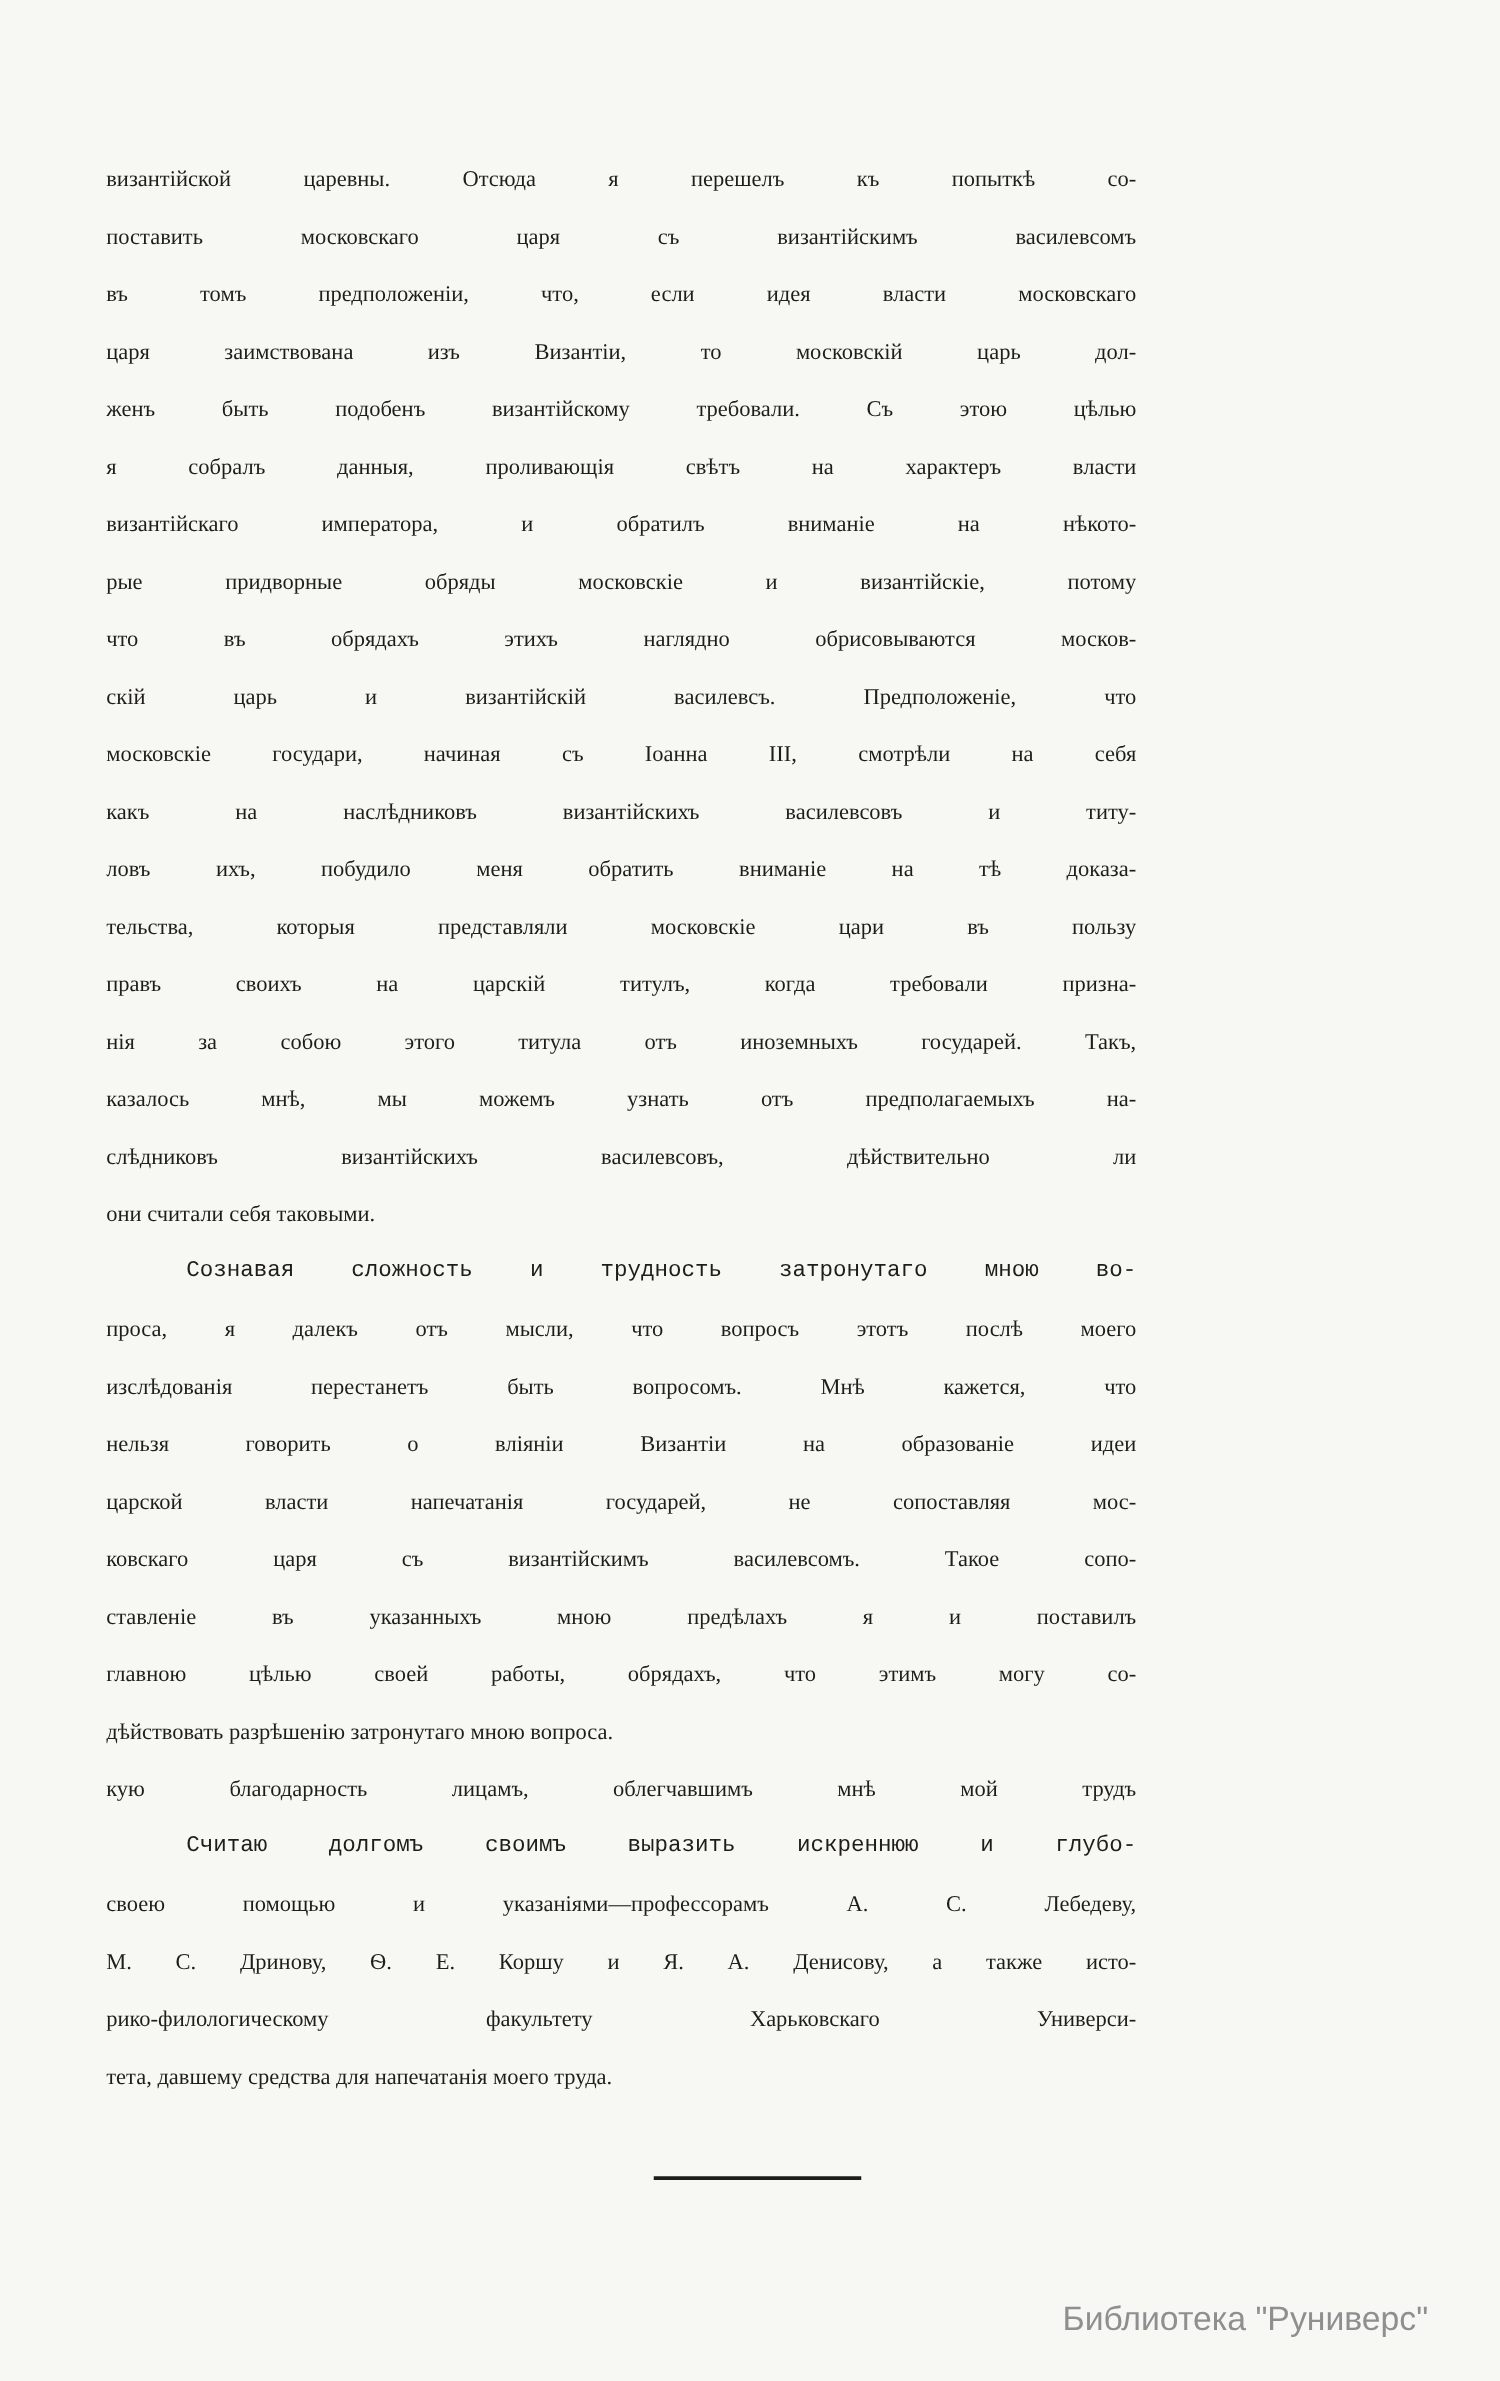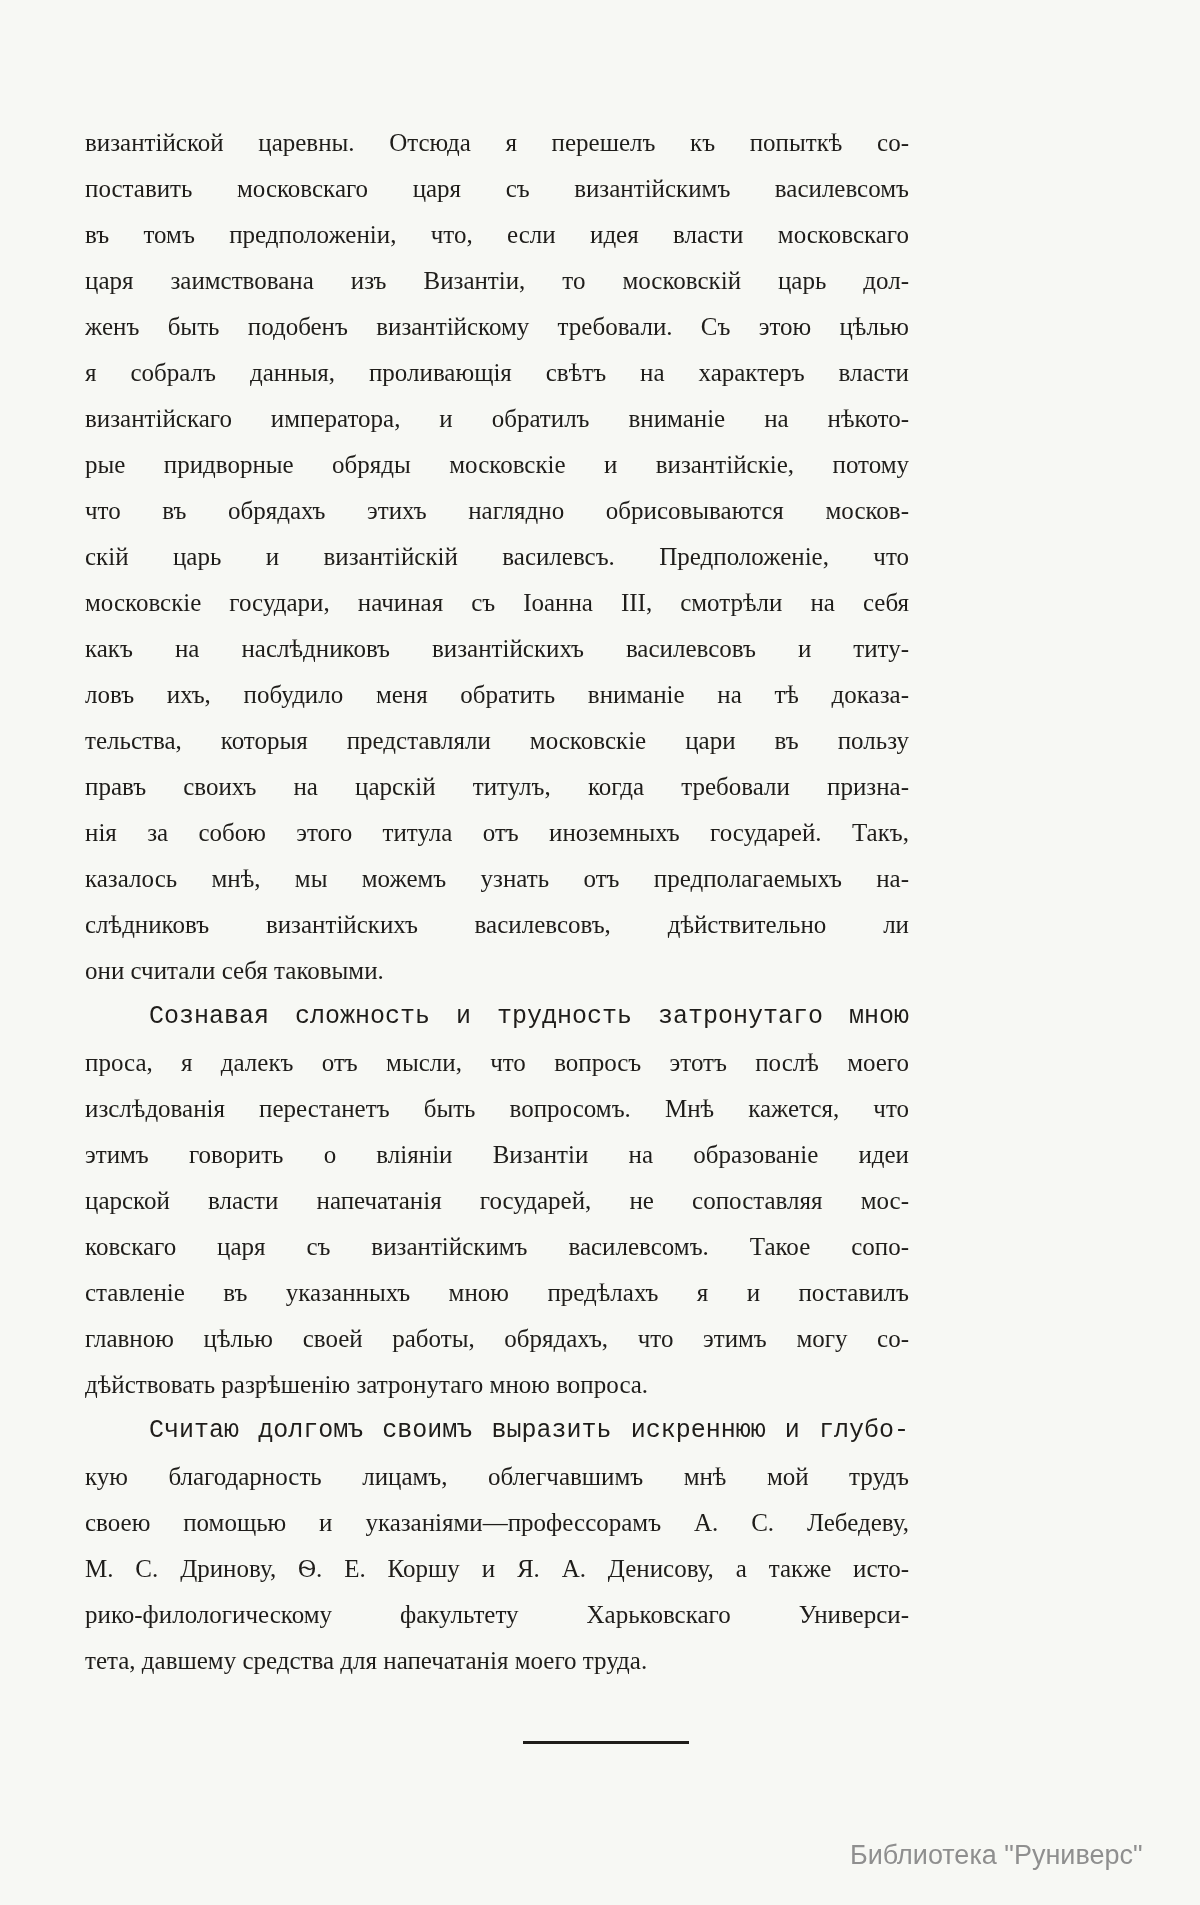"византійской царевны. Отсюда я перешелъ" .text-block { font-size: 25px -> 18px }
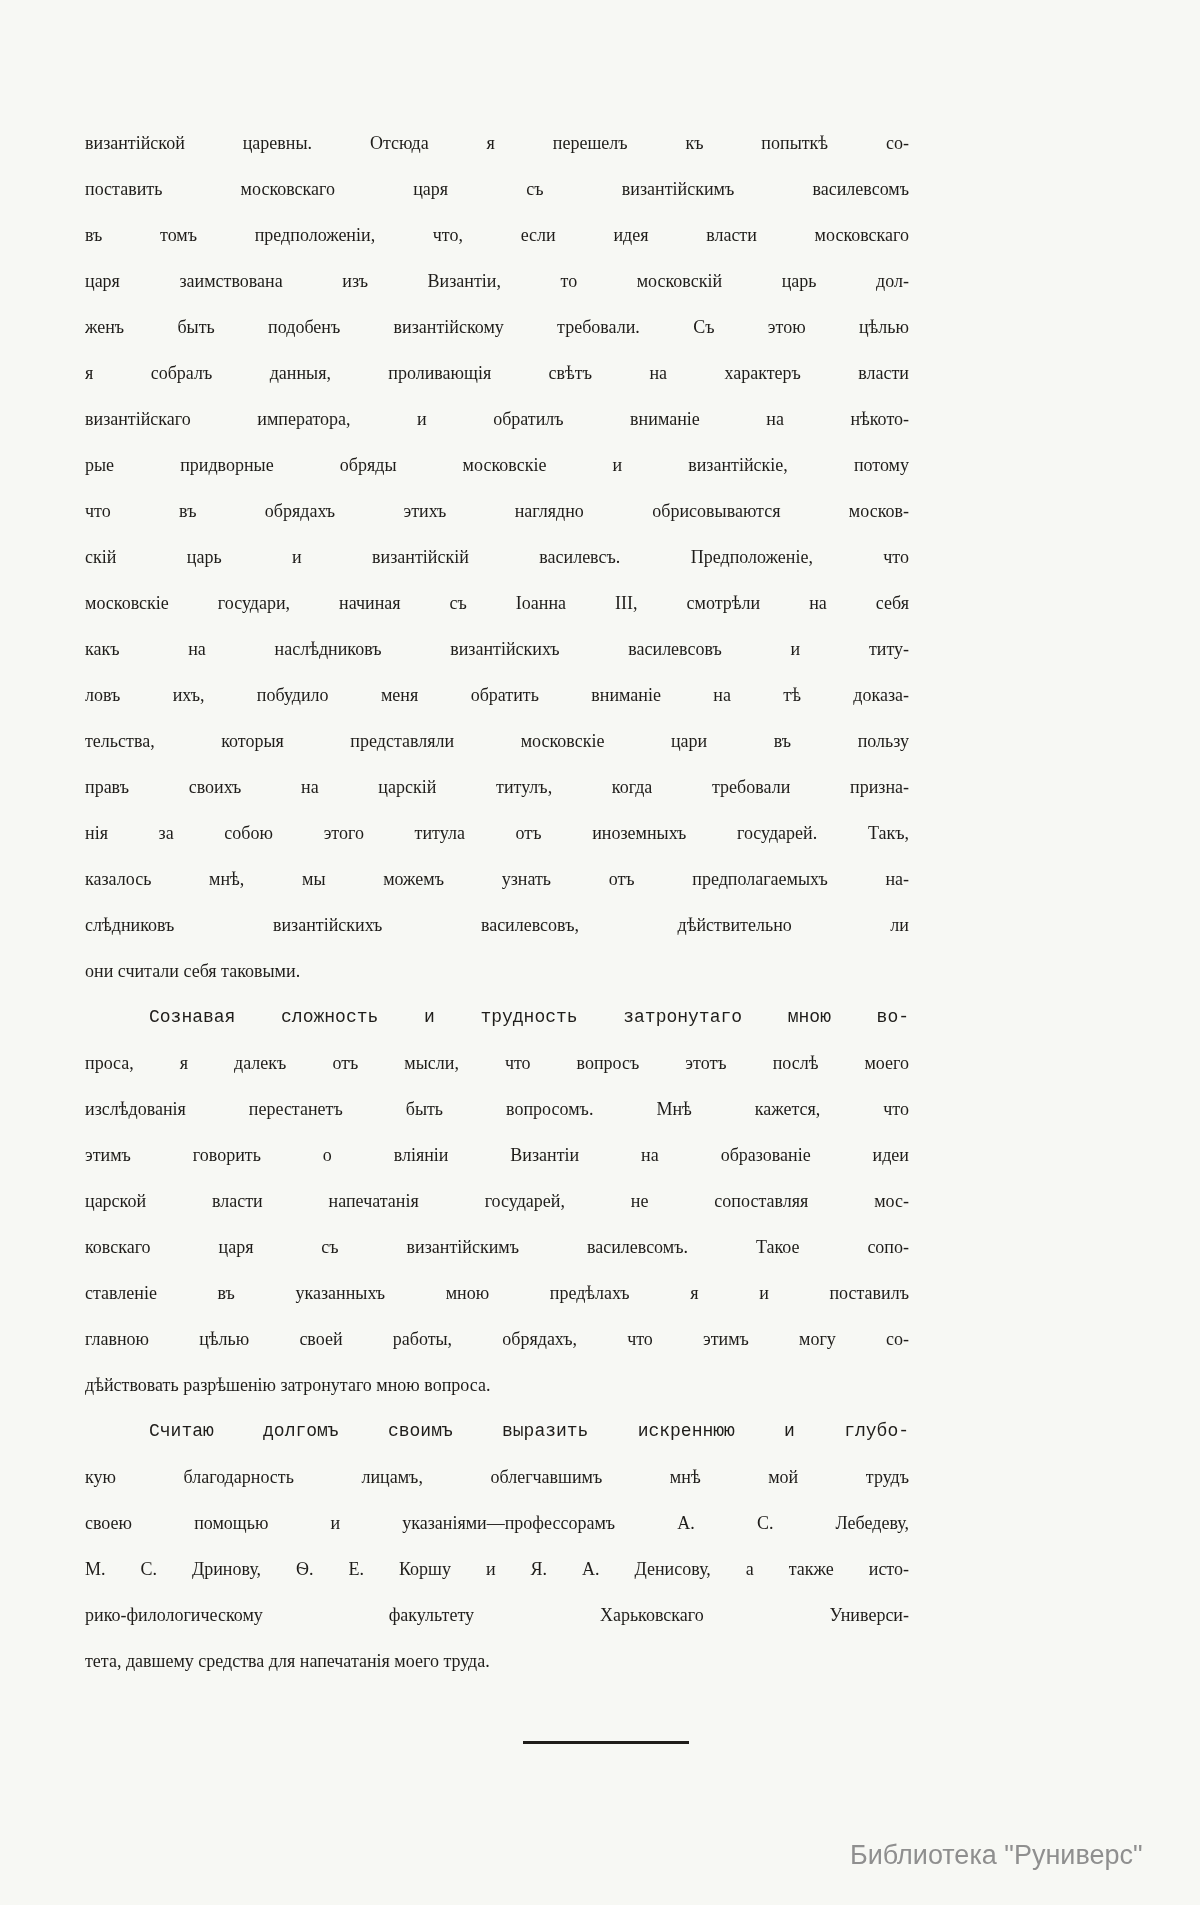"этимъ говорить о вліяніи Византіи" div.line { text: этимъ -> нельзя }
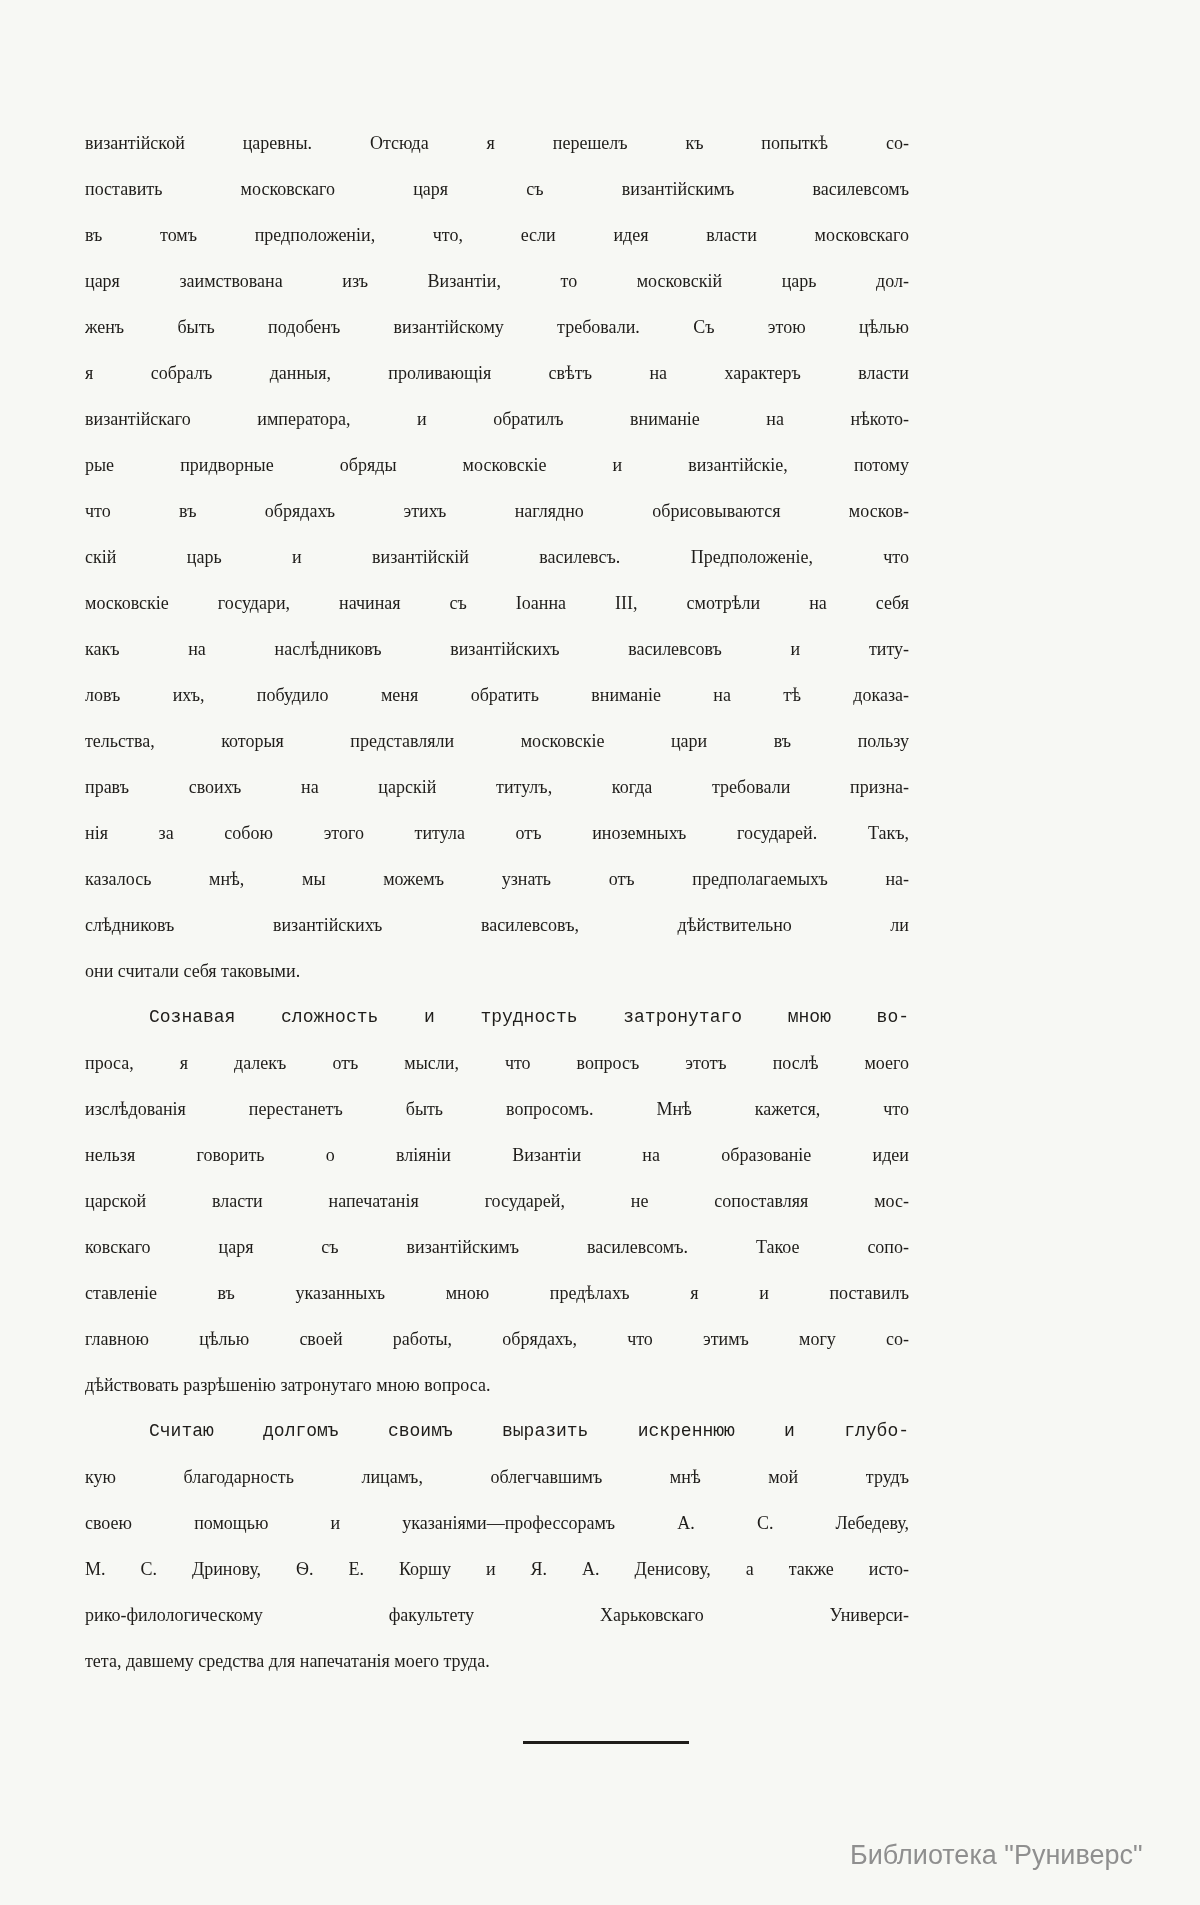"Считаю долгомъ своимъ выразить искреннюю" div.line { order: before "кую благодарность лицамъ, облегчавшимъ" -> after "кую благодарность лицамъ, облегчавшимъ" }
